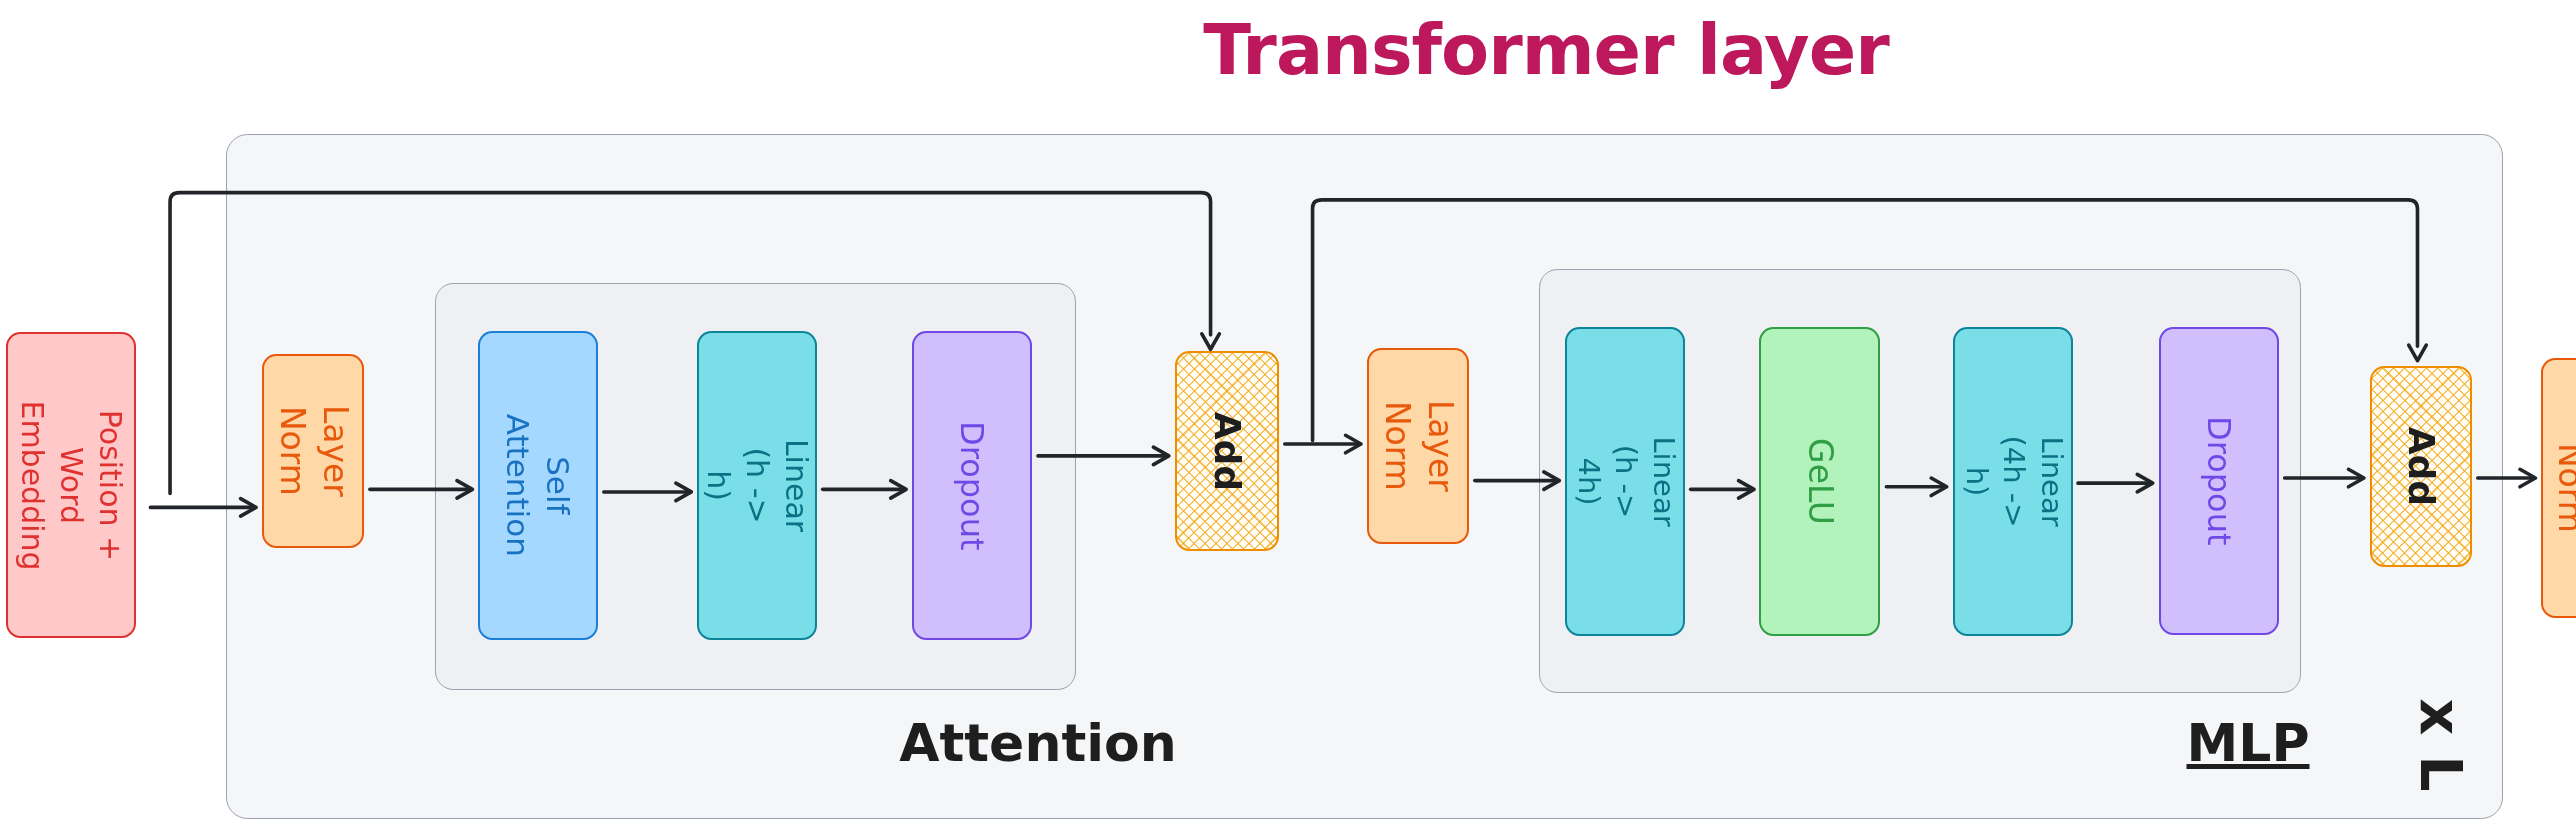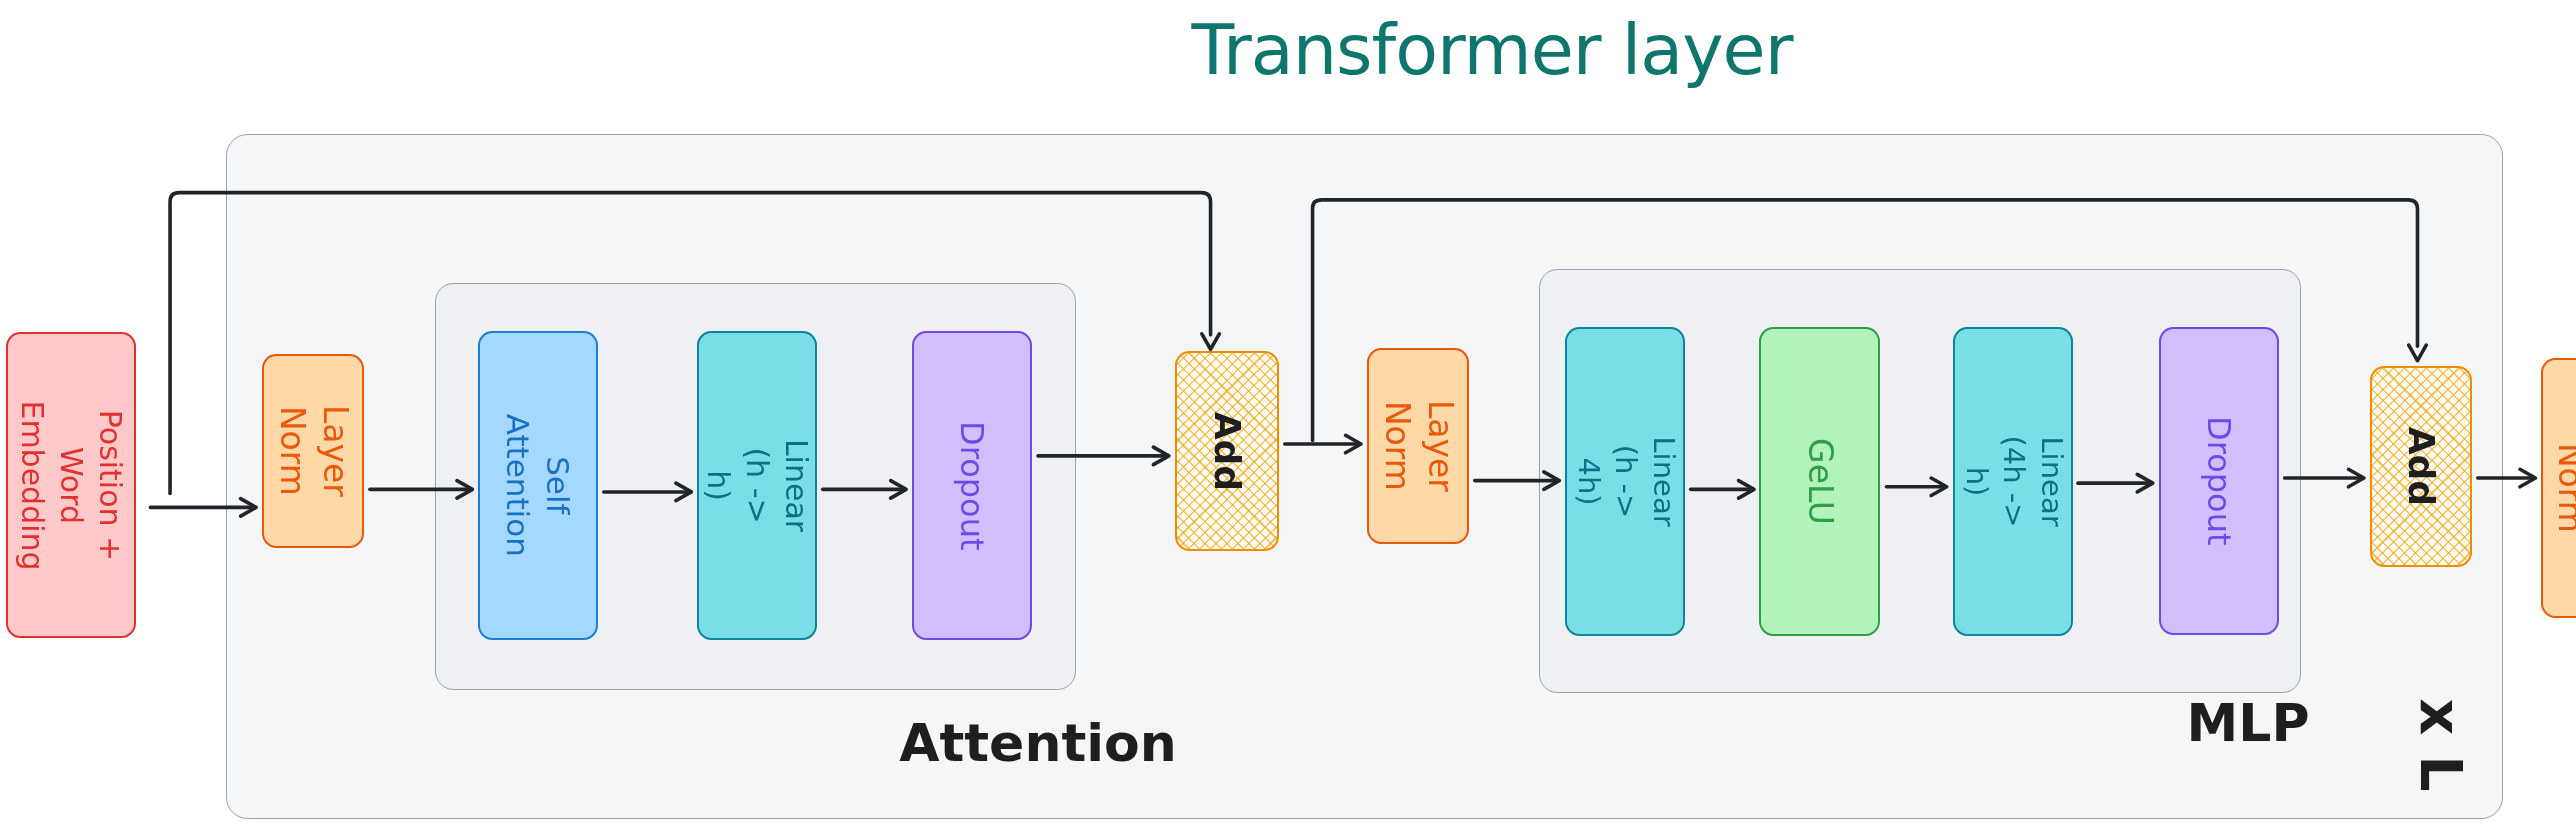"Transformer layer" .title { color: #0f766e -> #be185d; font-weight: normal -> bold; left: 1492px -> 1546px }
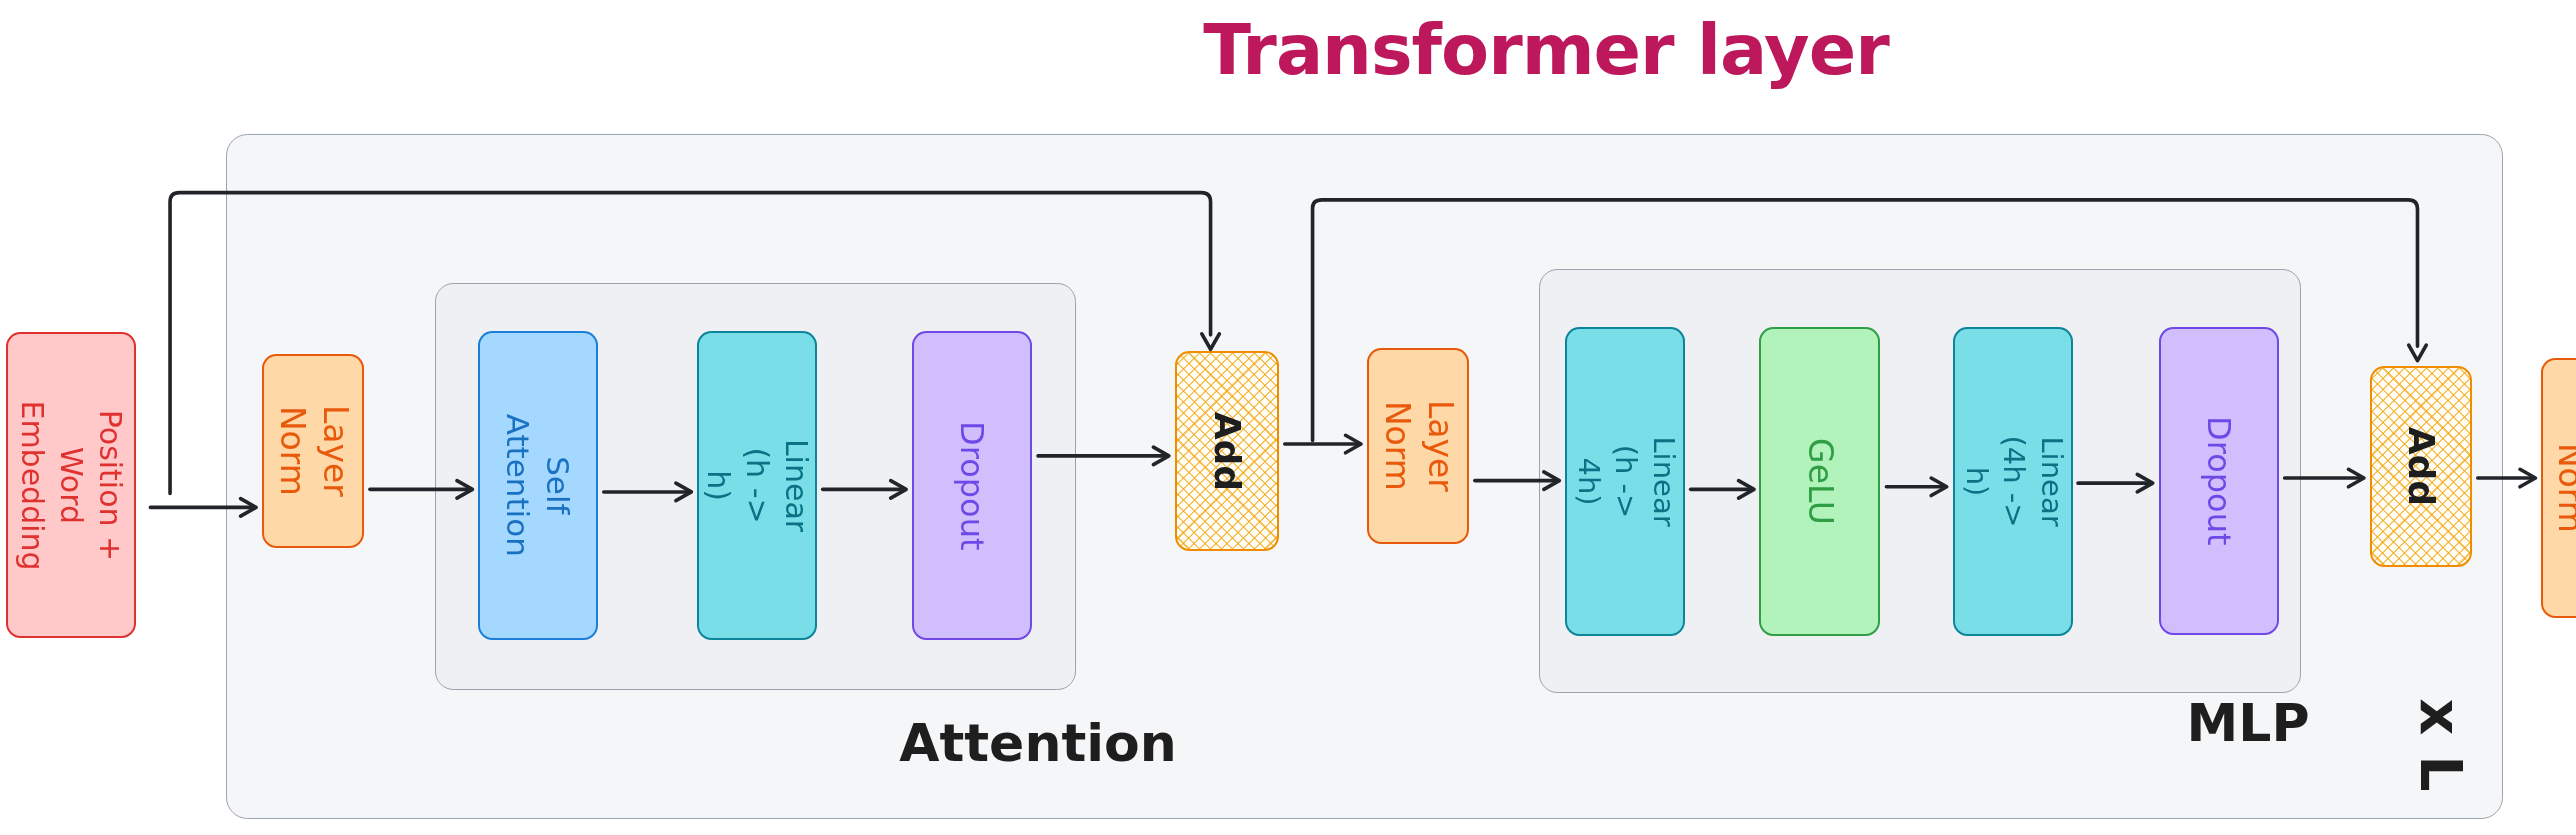"MLP" .group-label.mlp { text-decoration: none -> underline; top: 723px -> 743px }
